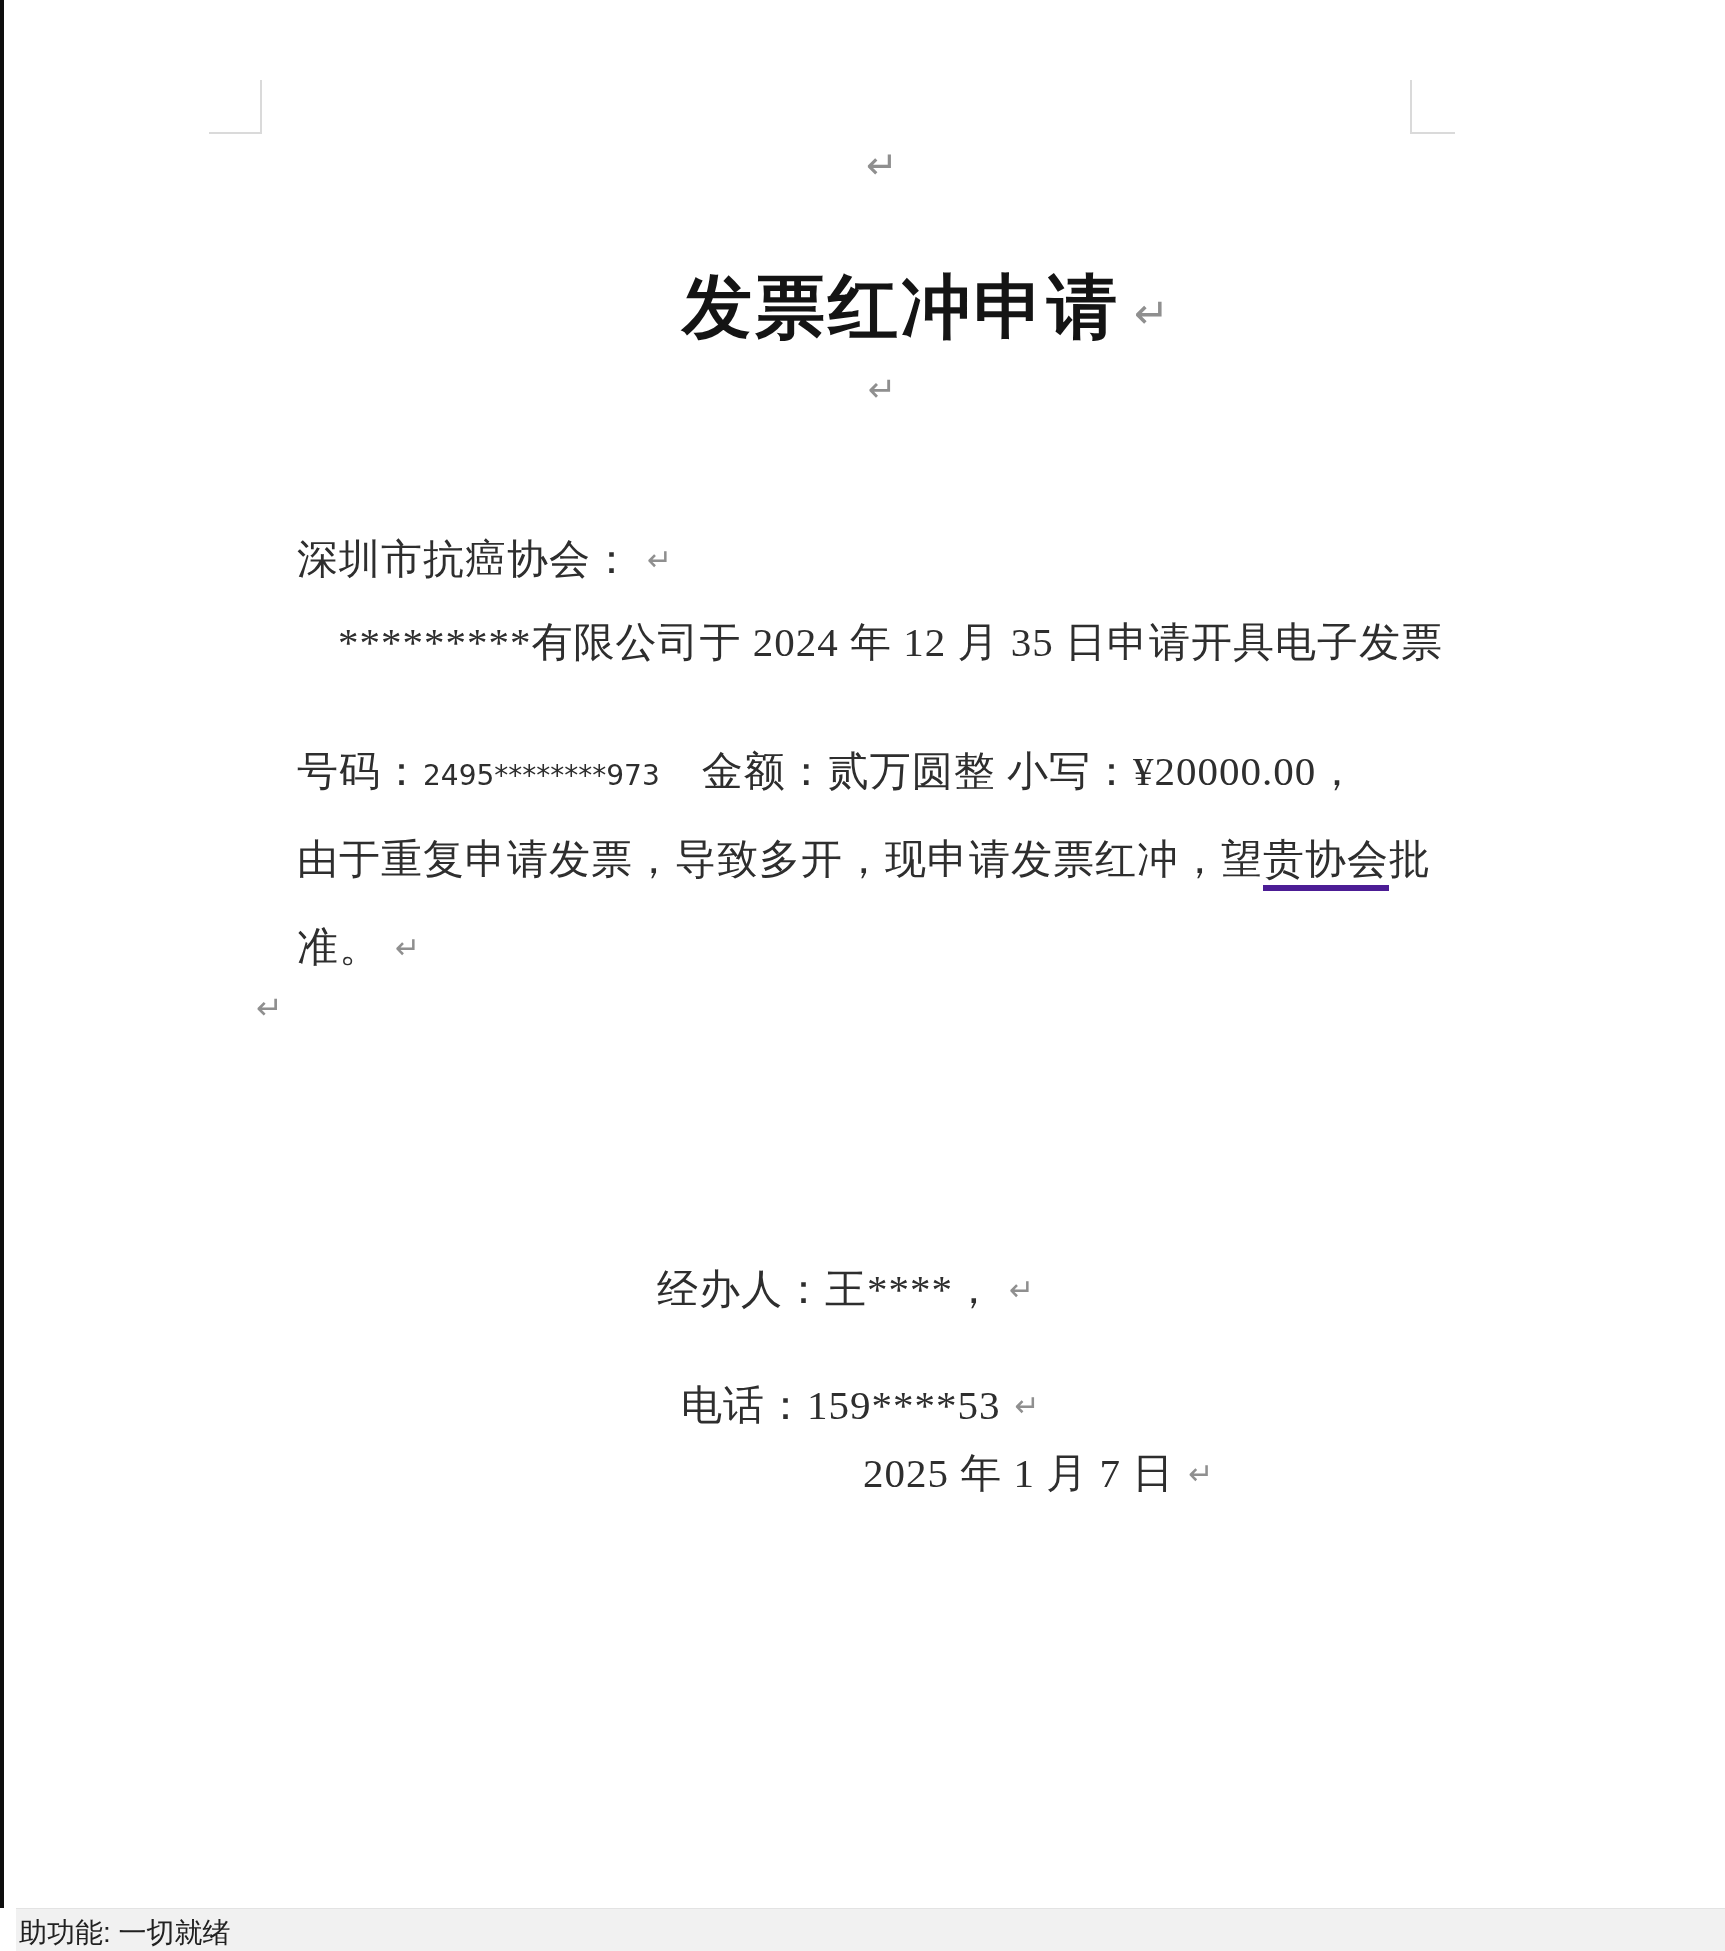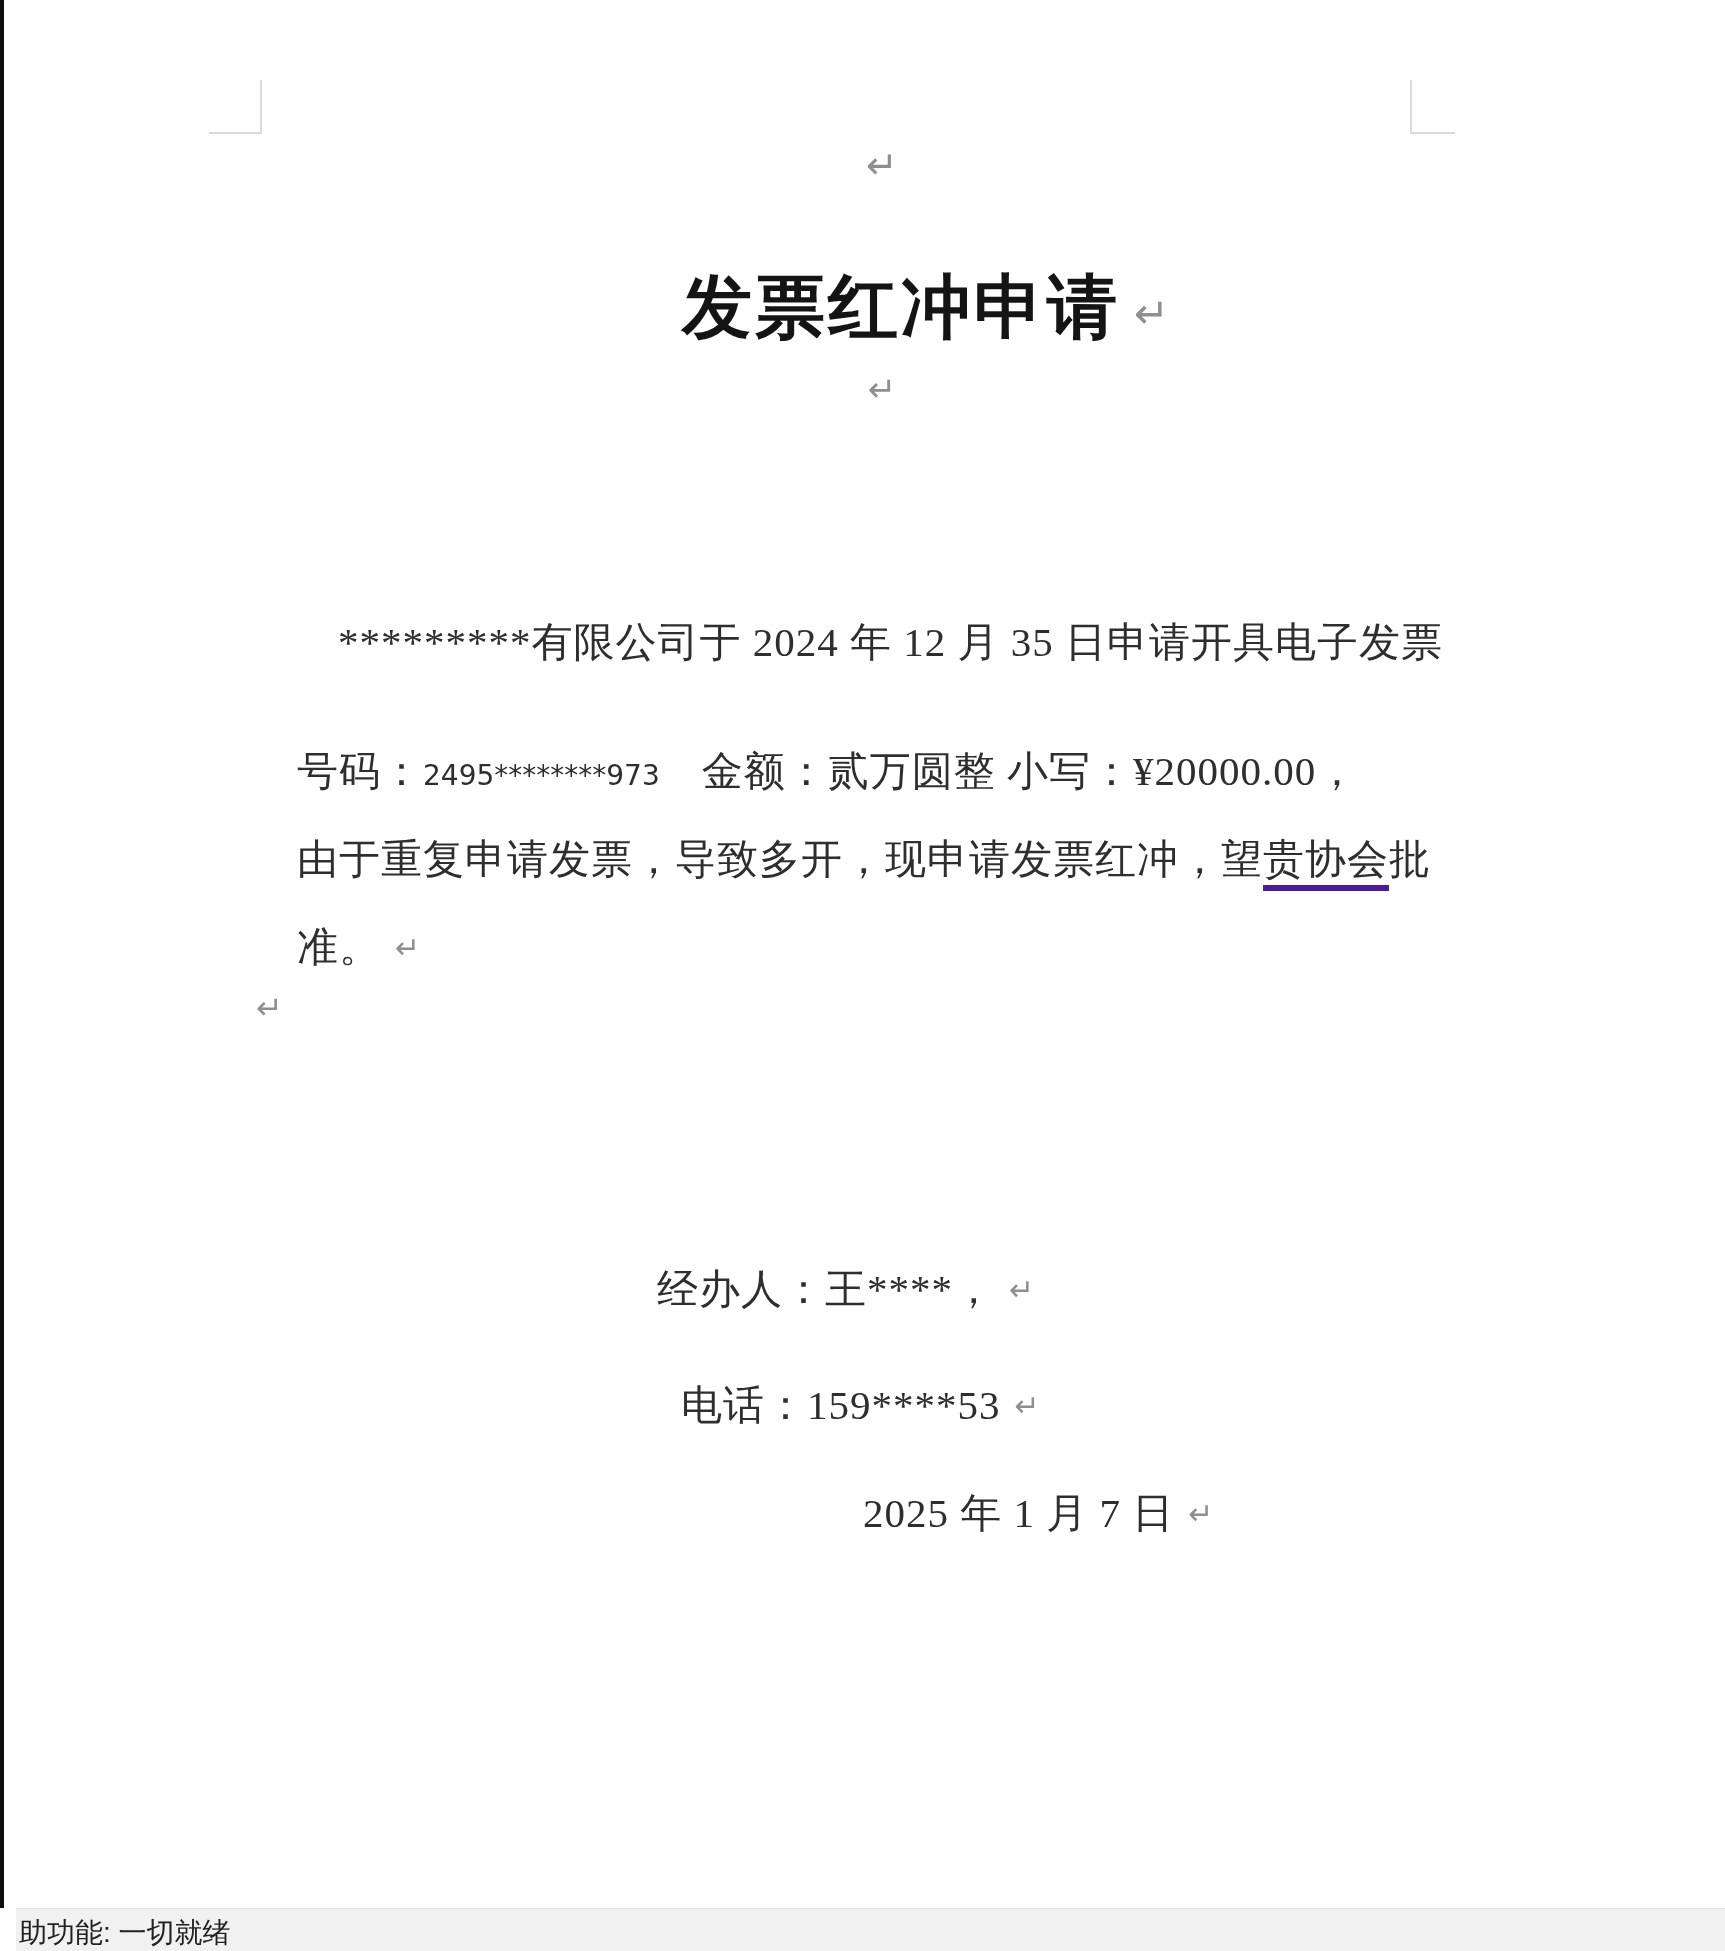"深圳市抗癌协会： ↵" div.abs { html: none -> <div> <span>深圳市抗癌协会：</span><span>↵</span> </div> }
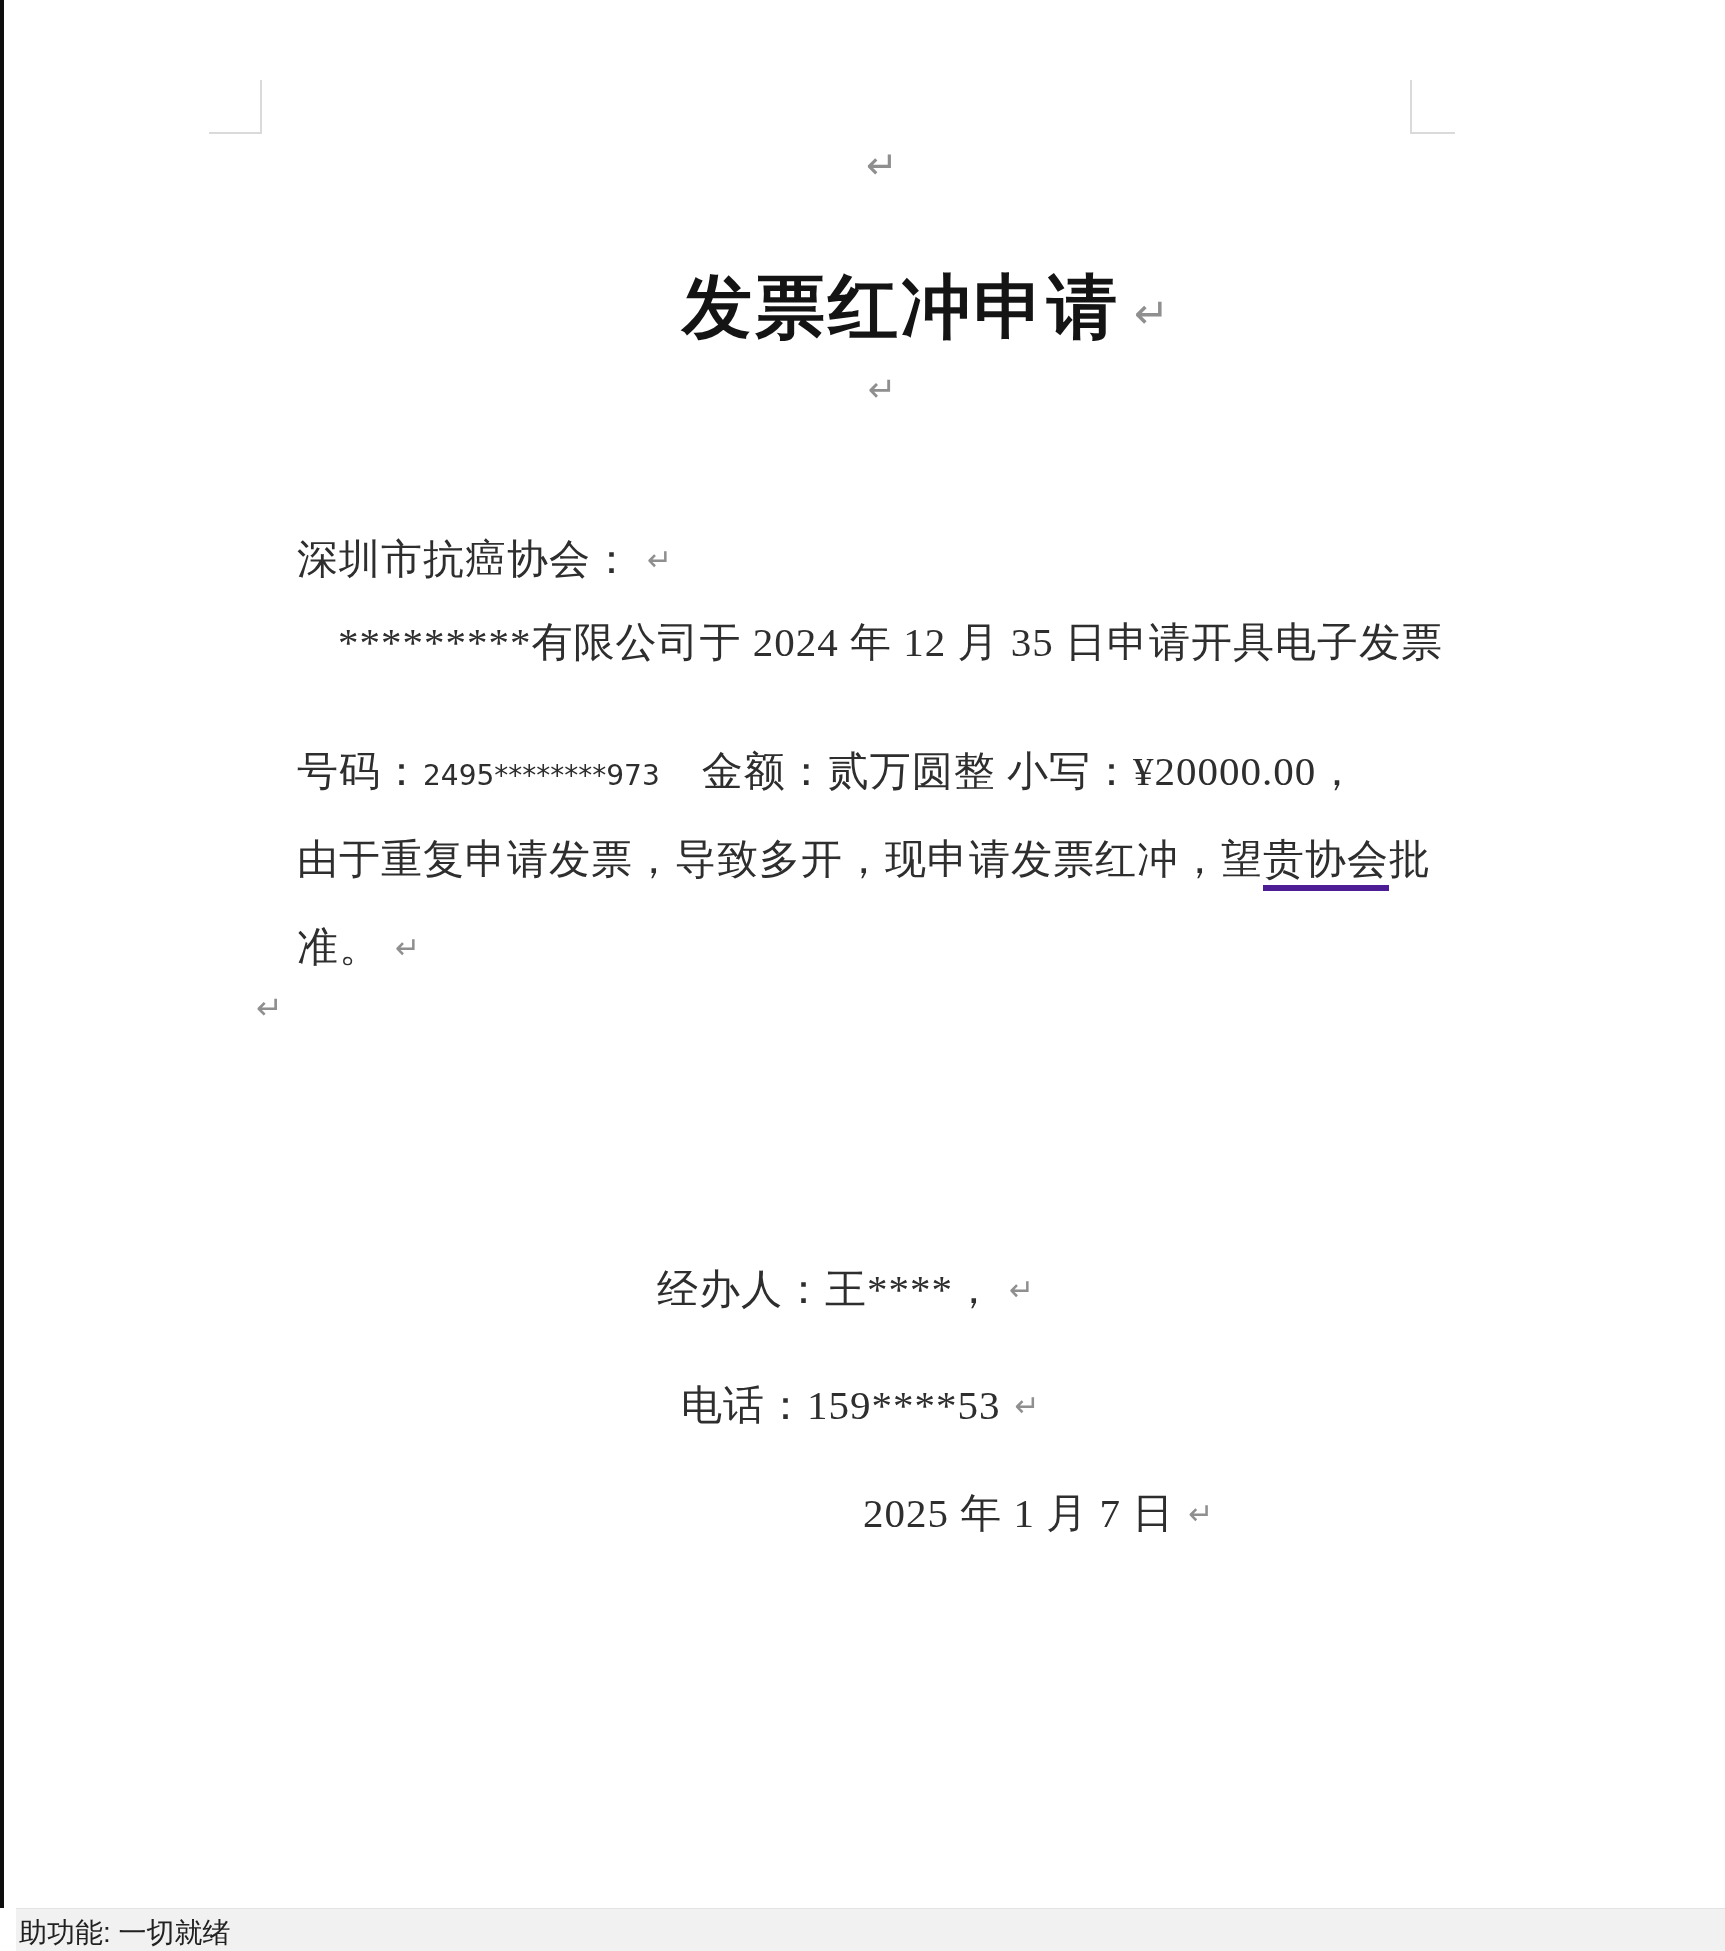"2025 年 1 月 7" div.abs { top: 1452px -> 1412px }
